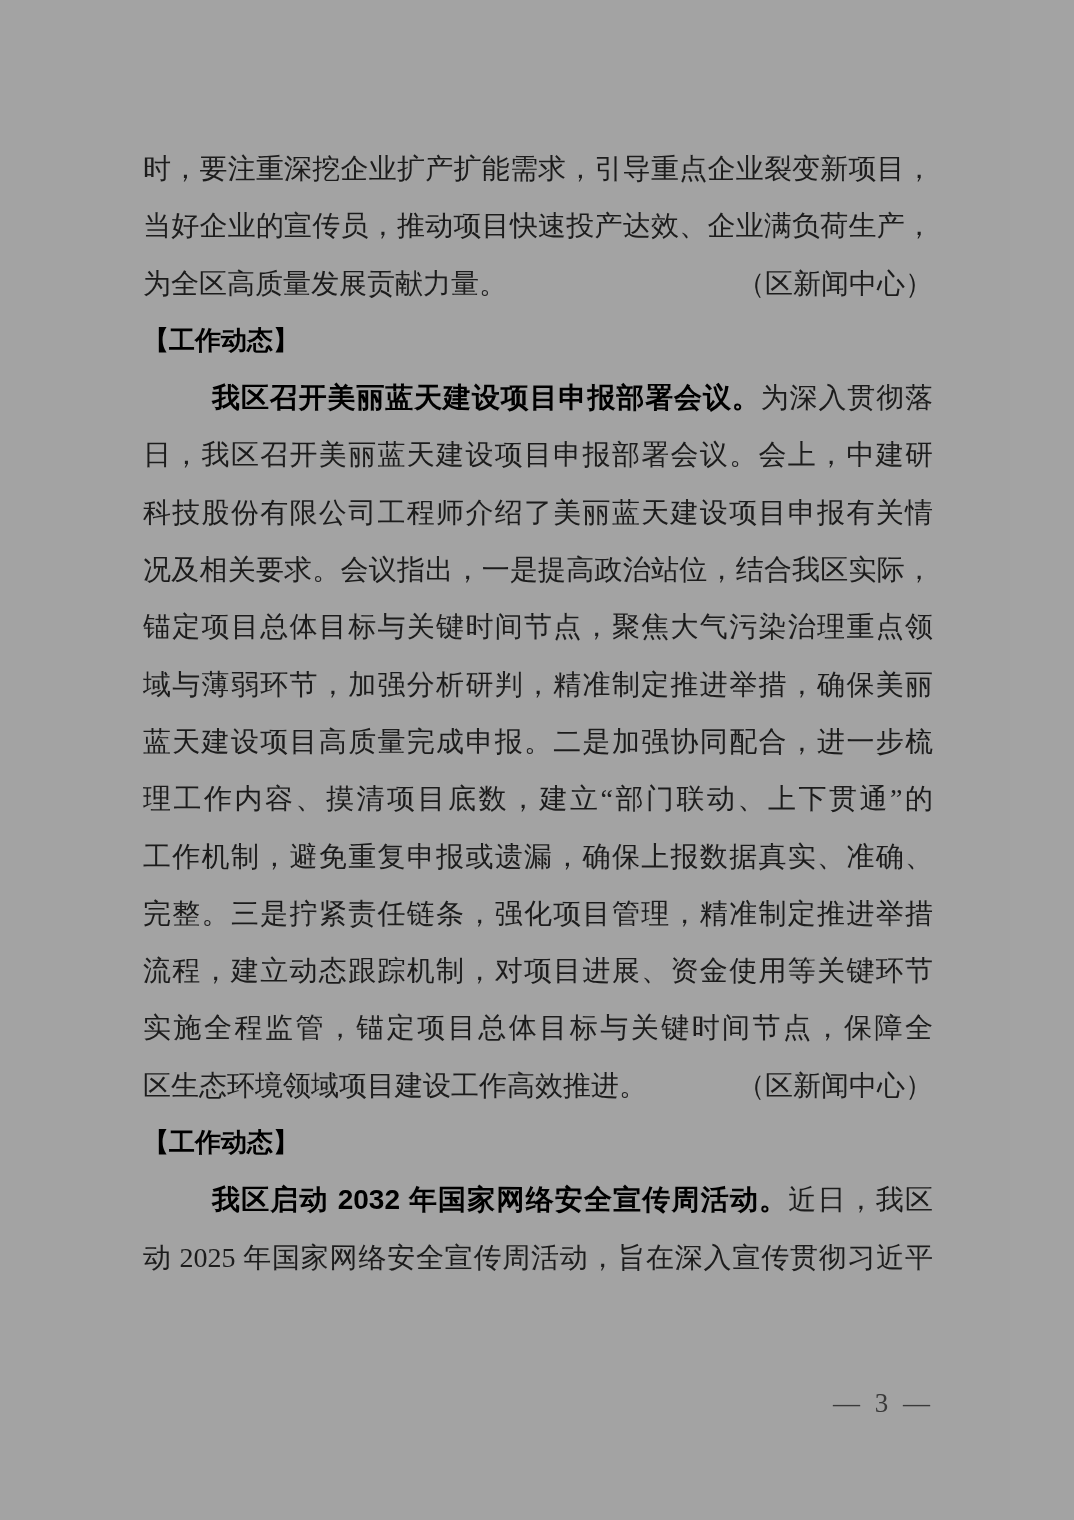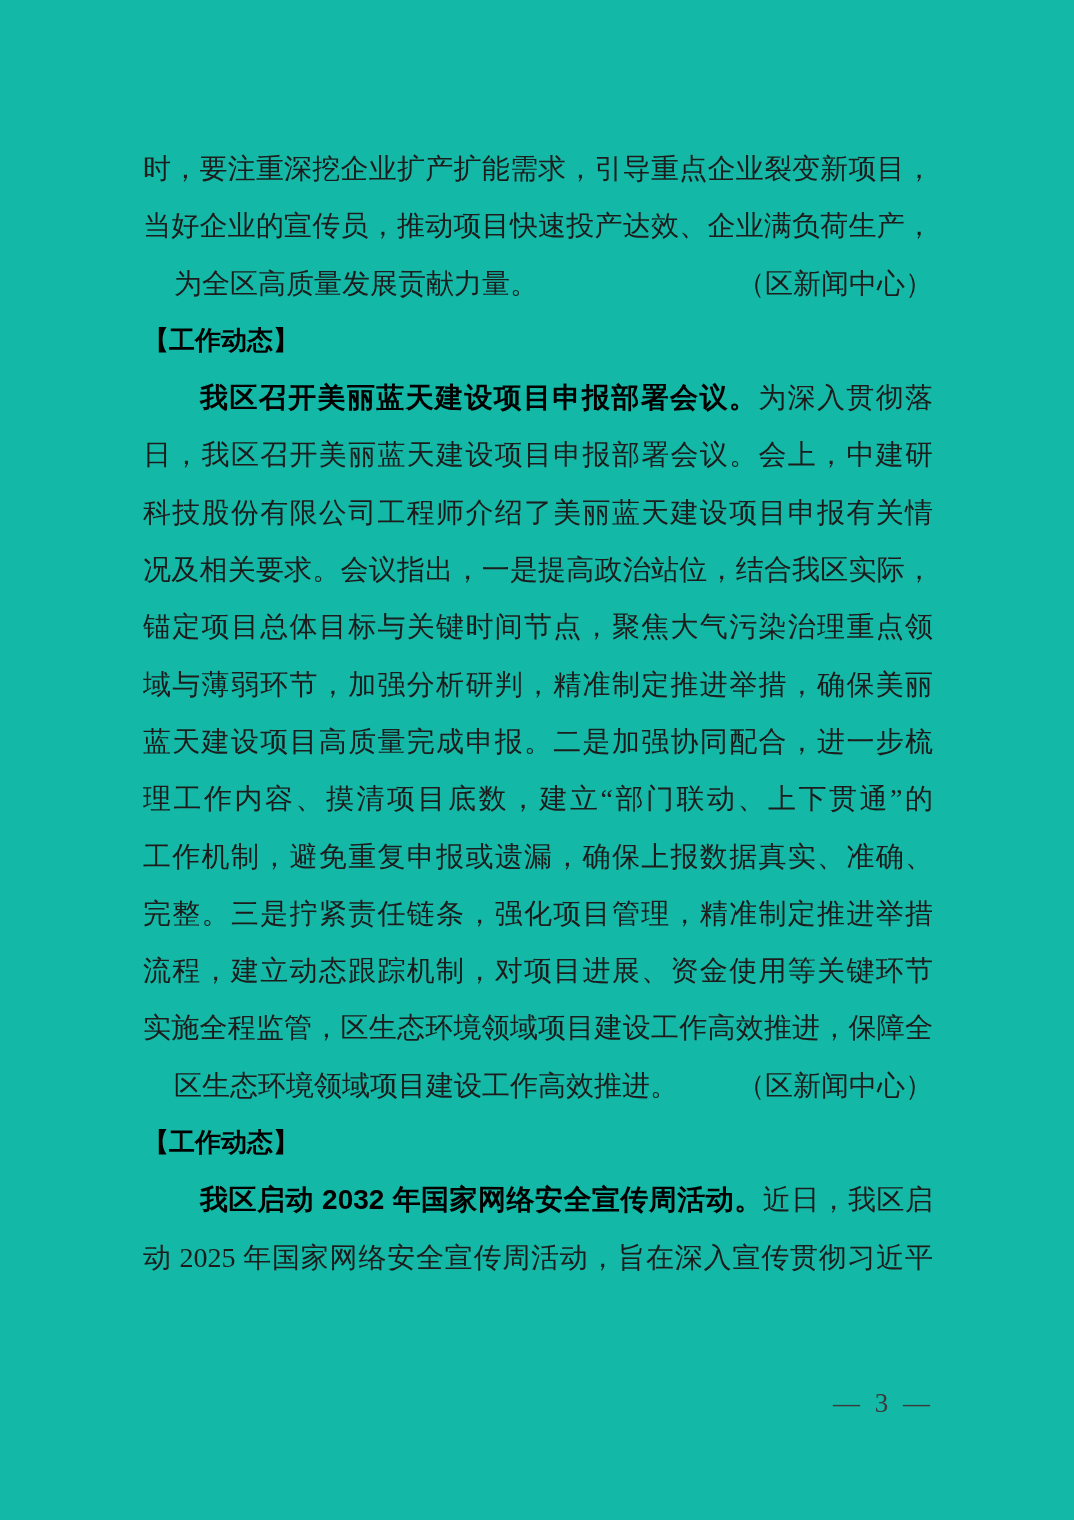"时，要注重深挖企业扩产扩能需求，引导重点企业裂变新项目，" .page { background: #14b8a6 -> #a3a3a3 }
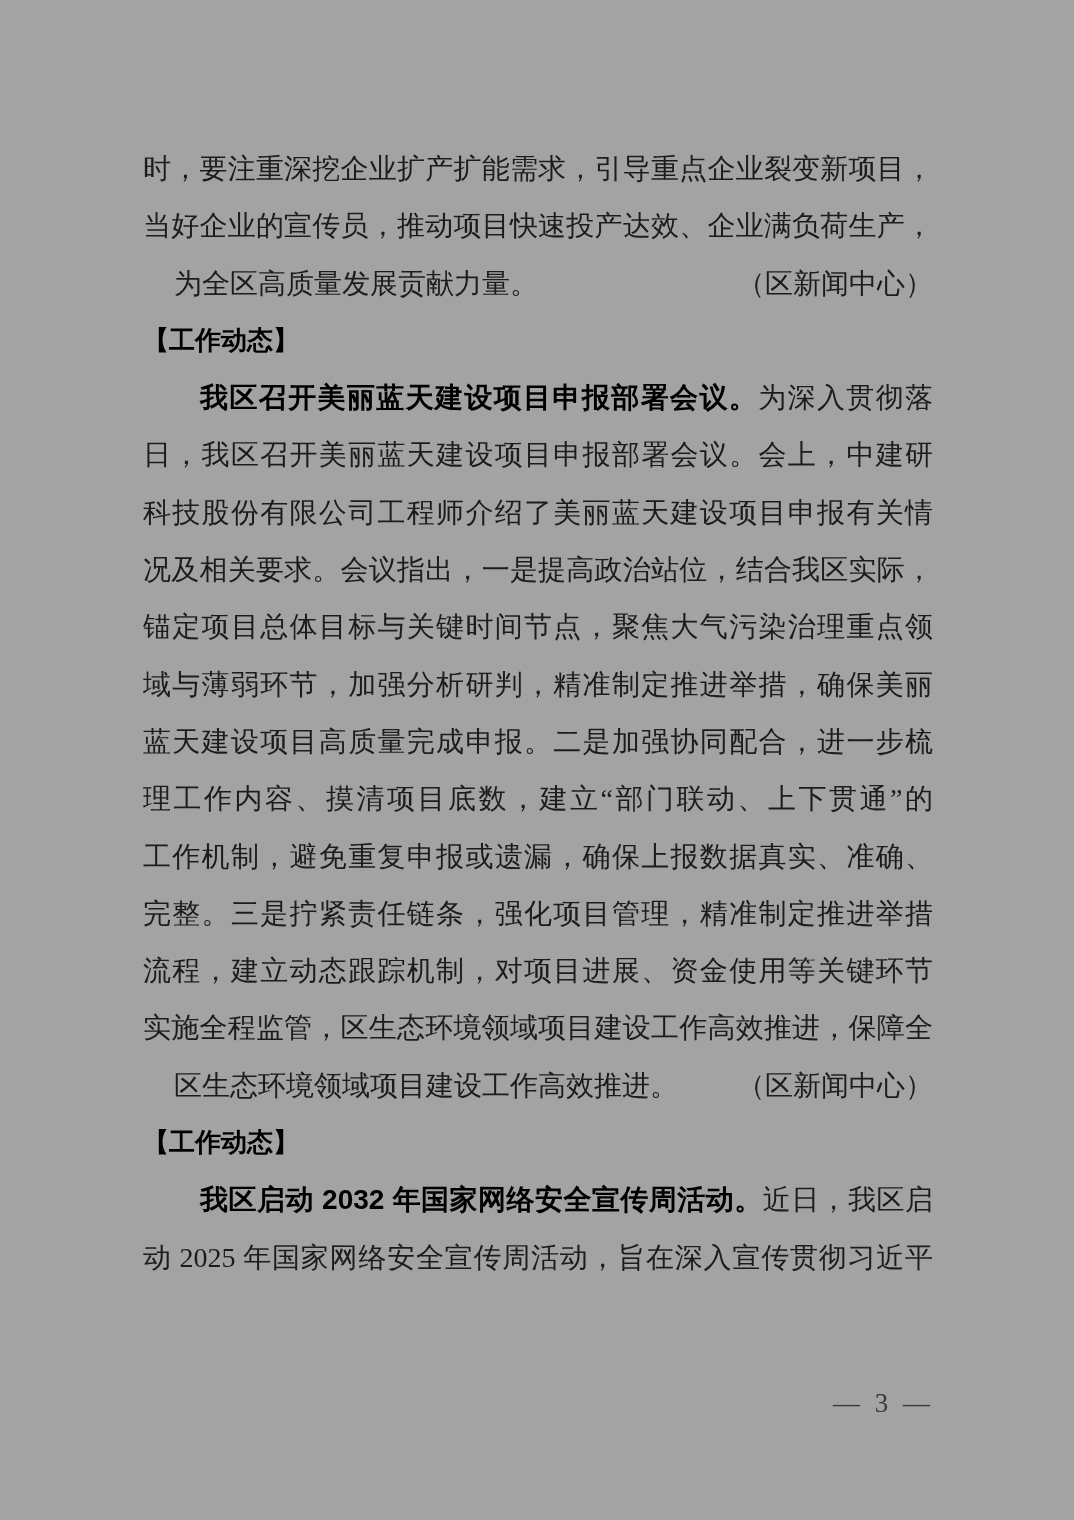"为全区高质量发展贡献力量。" .endline { margin-left: 31px -> none }
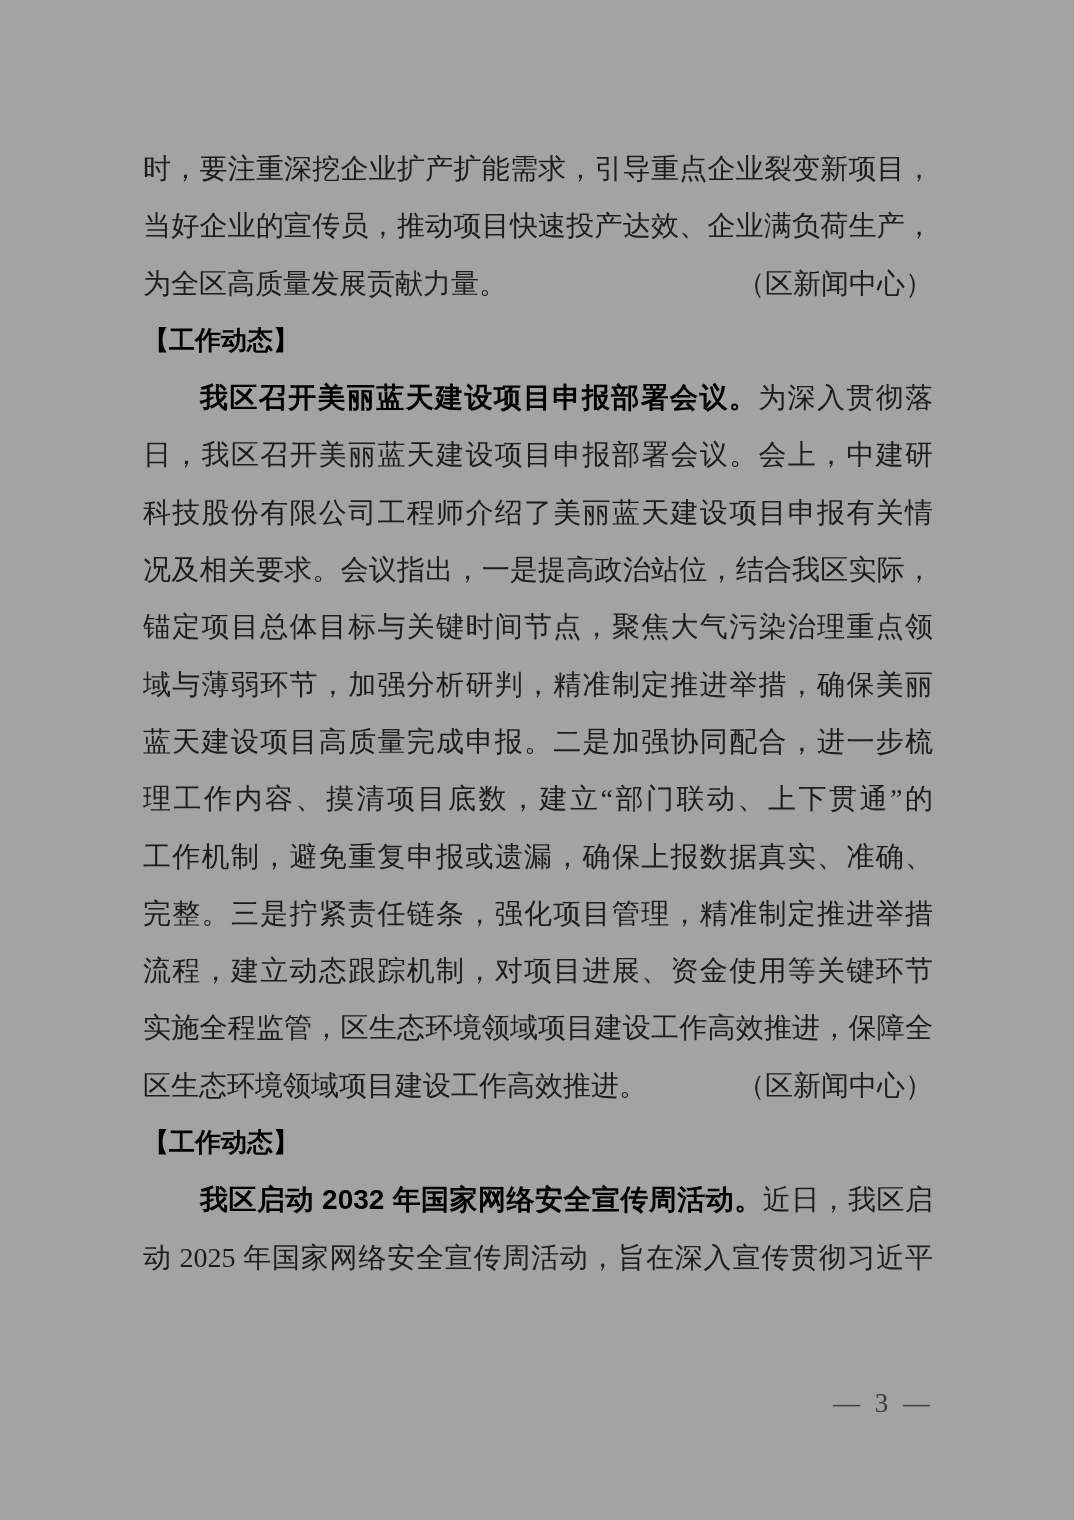"我区召开美丽蓝天建设项目申报部署会议。" .lead { margin-left: none -> 12px }
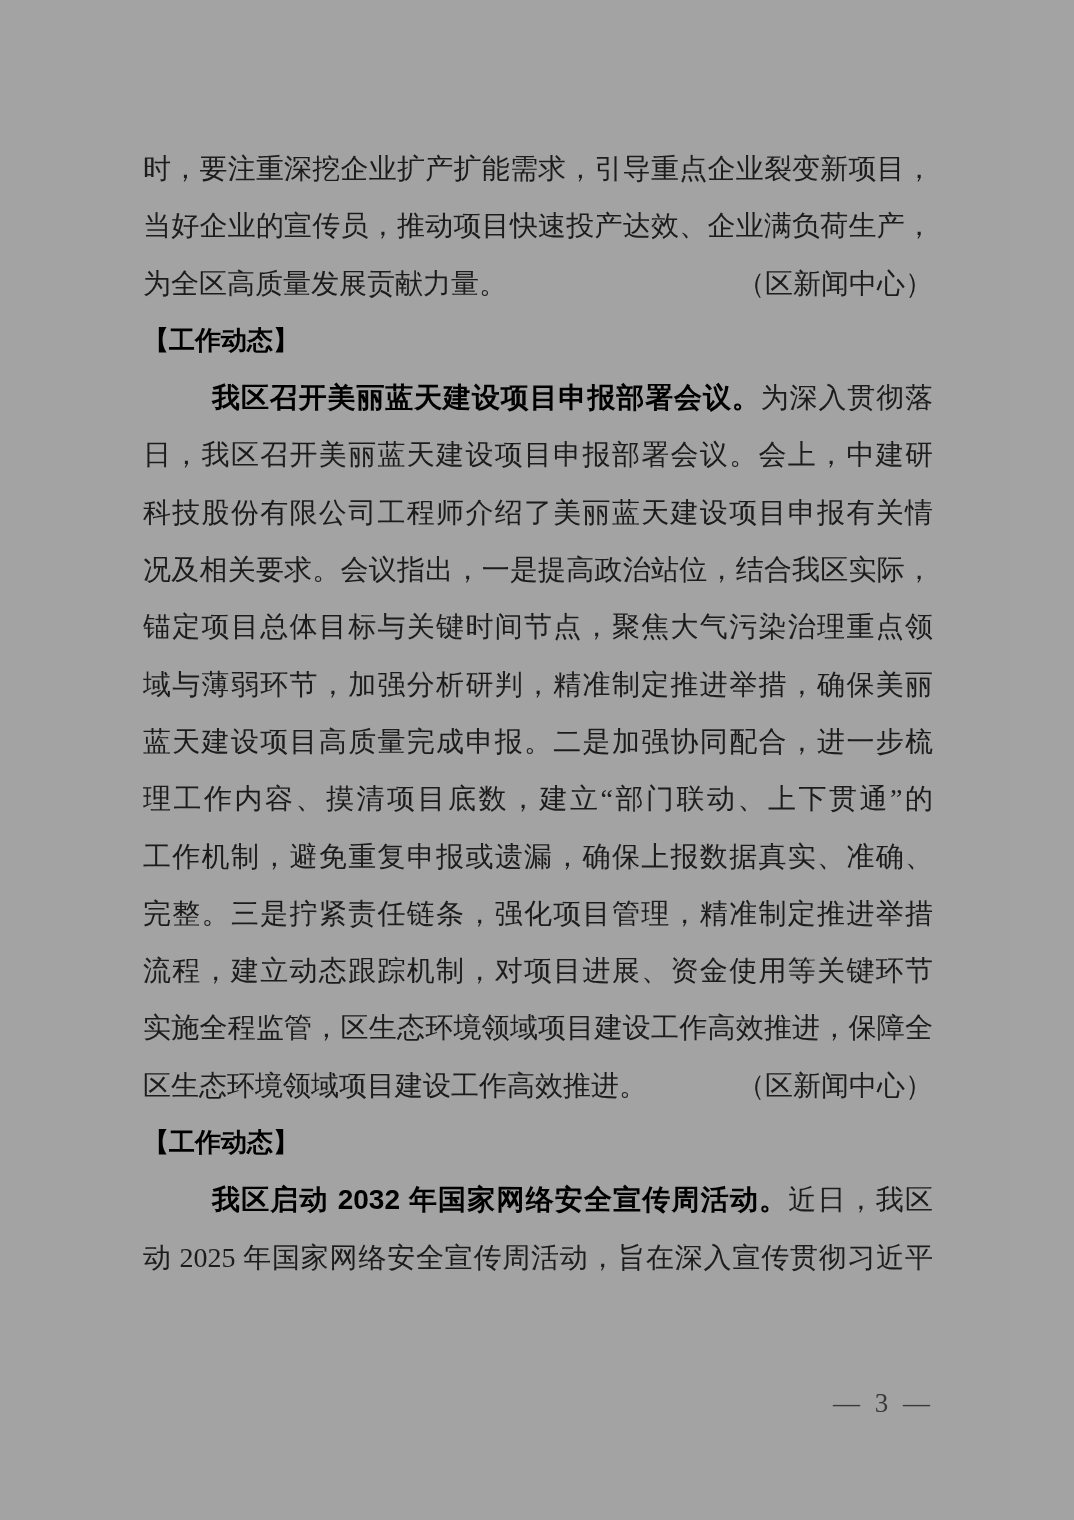"实施全程监管，区生态环境领域项目建设工作高效推进，保障全" div.line { text: 区生态环境领域项目建设工作高效推进 -> 锚定项目总体目标与关键时间节点 }
